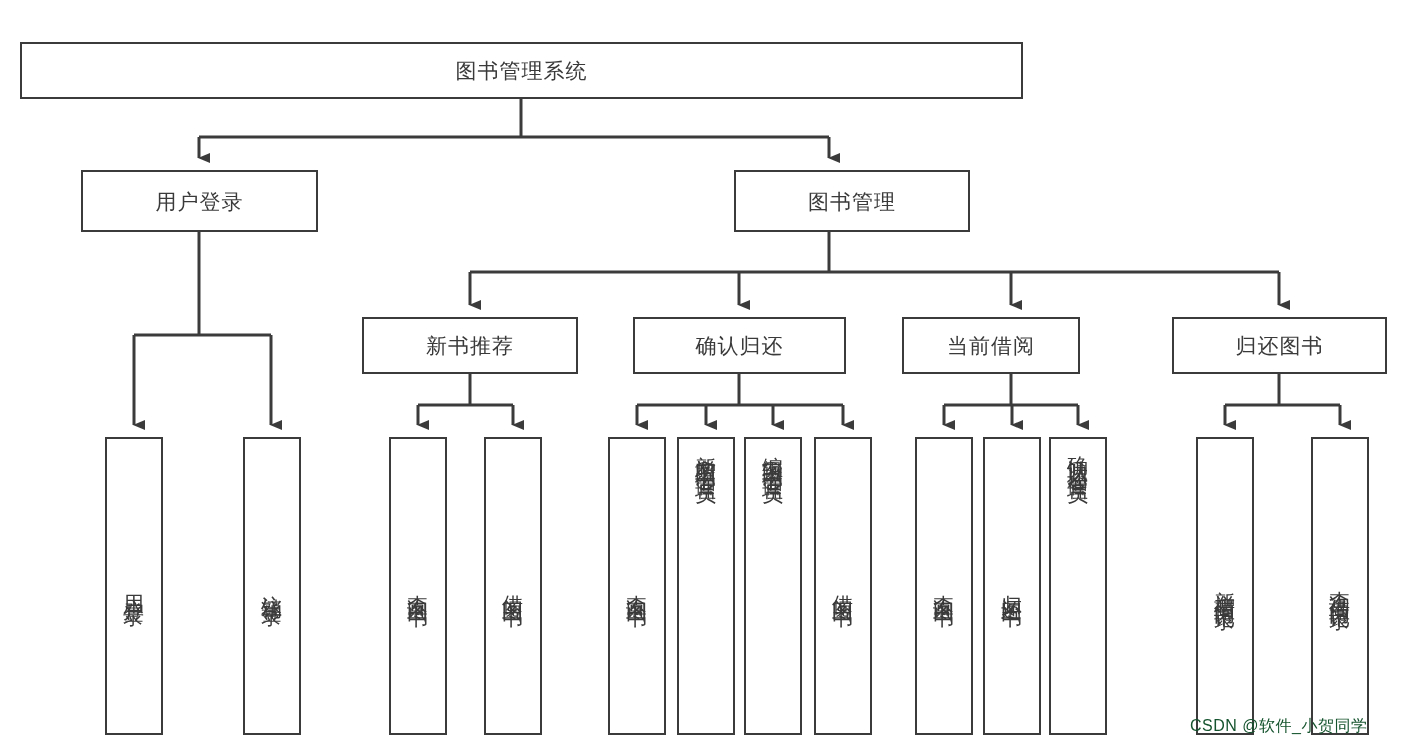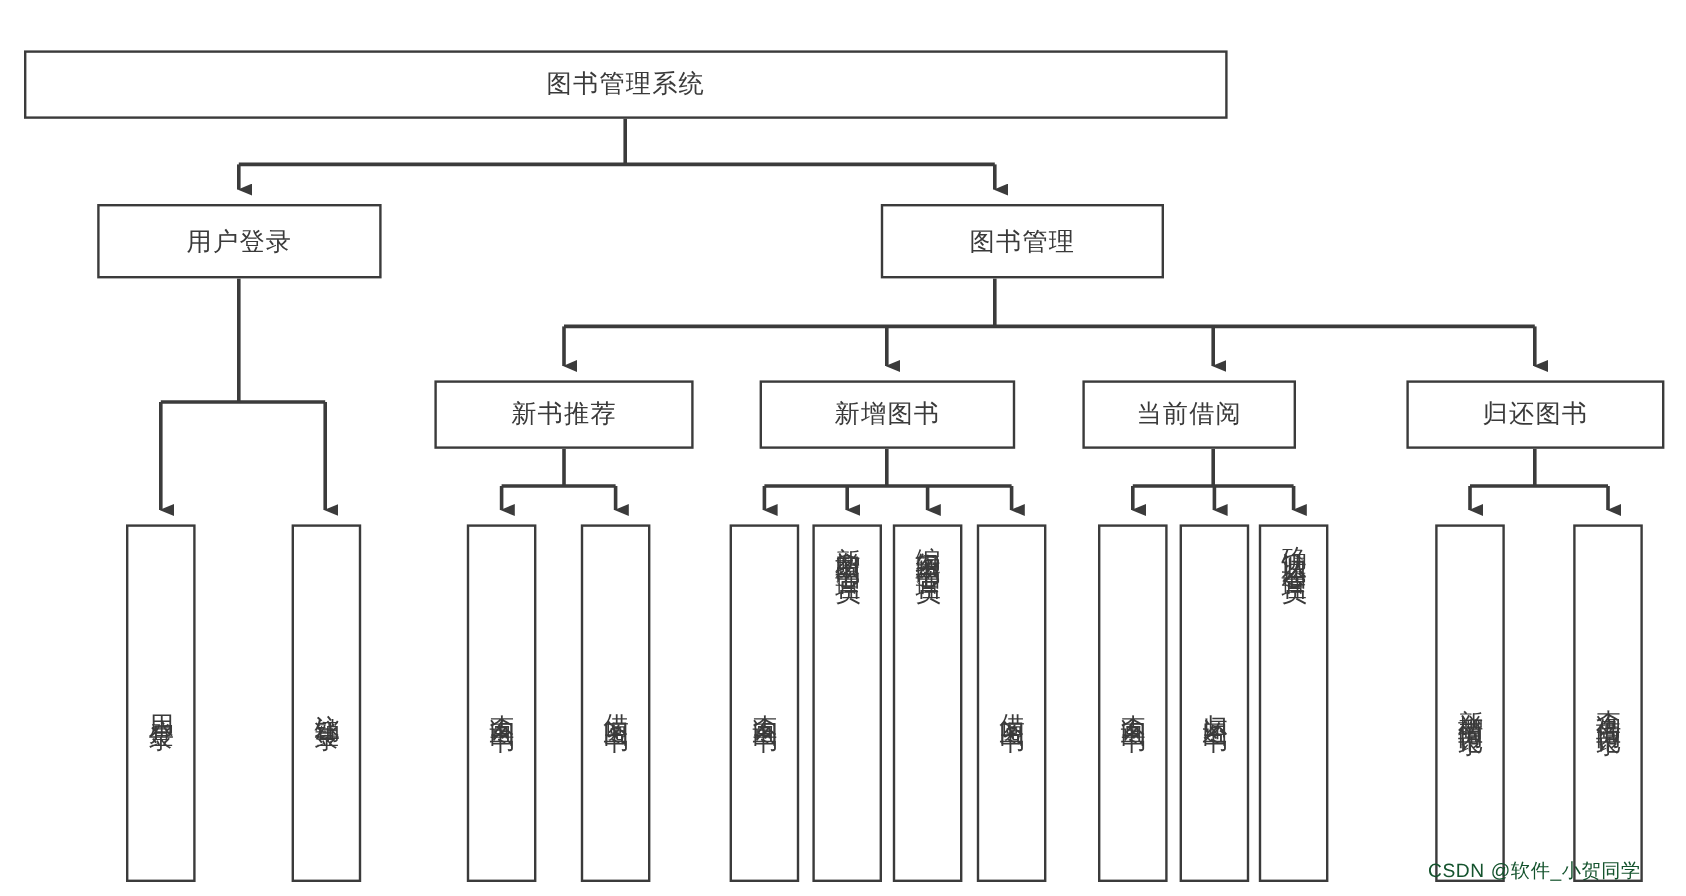"新增图书" span.node-label { text: 新增图书 -> 确认归还 }
